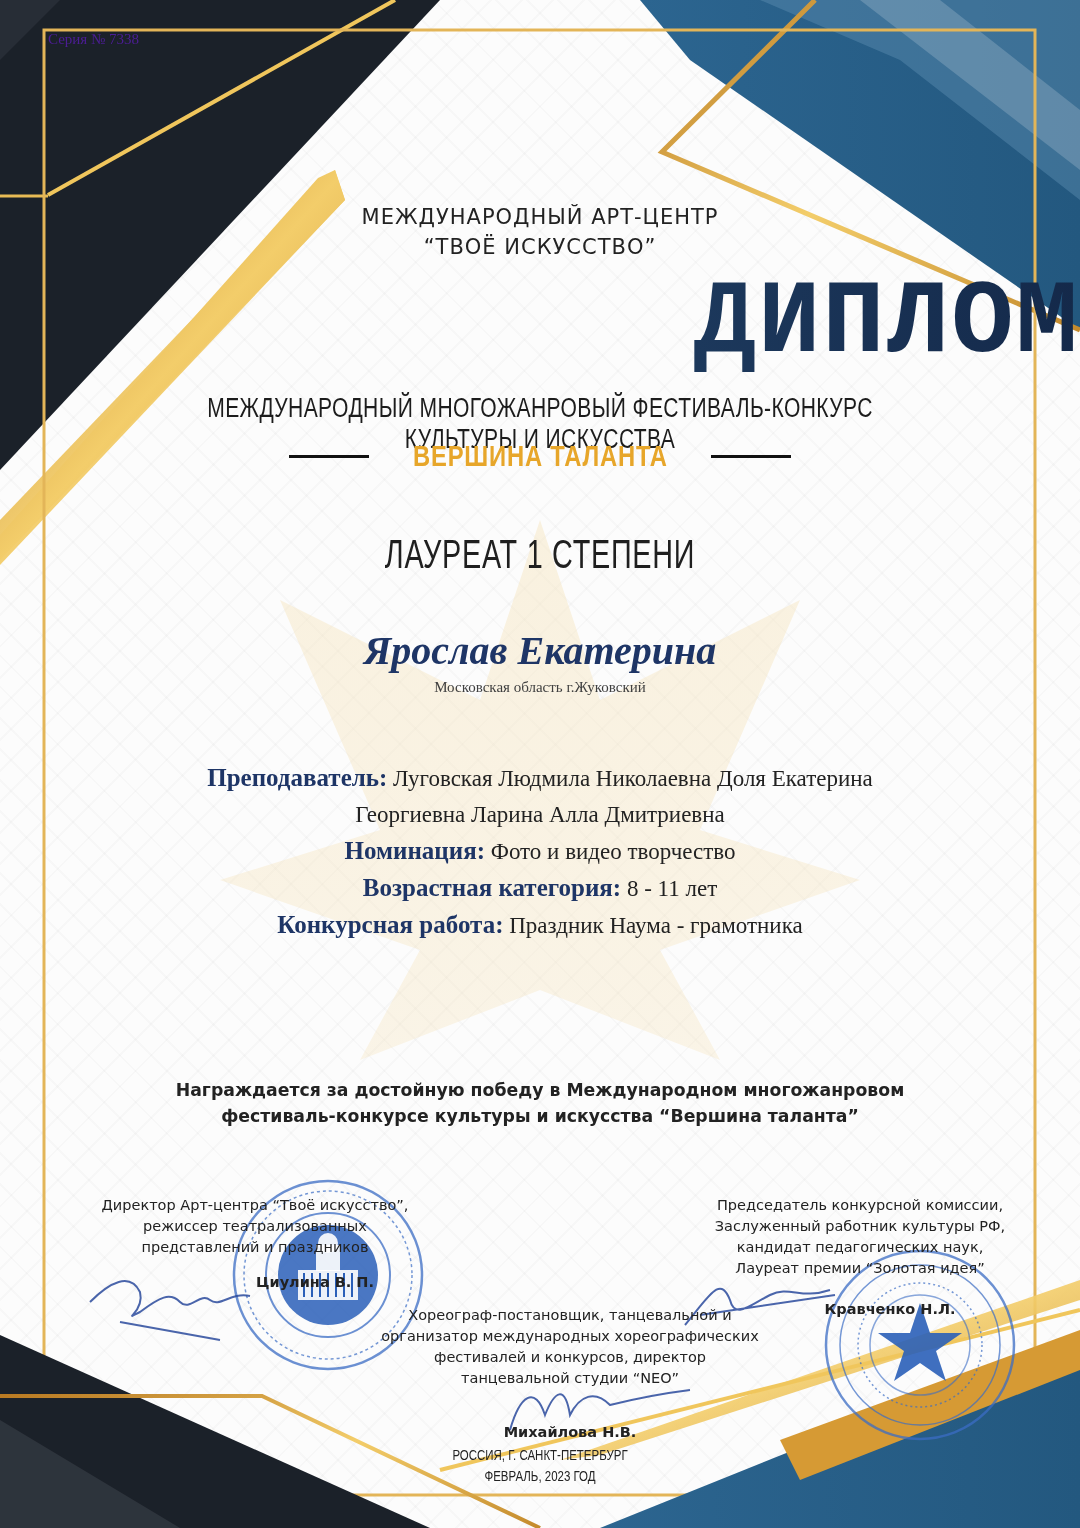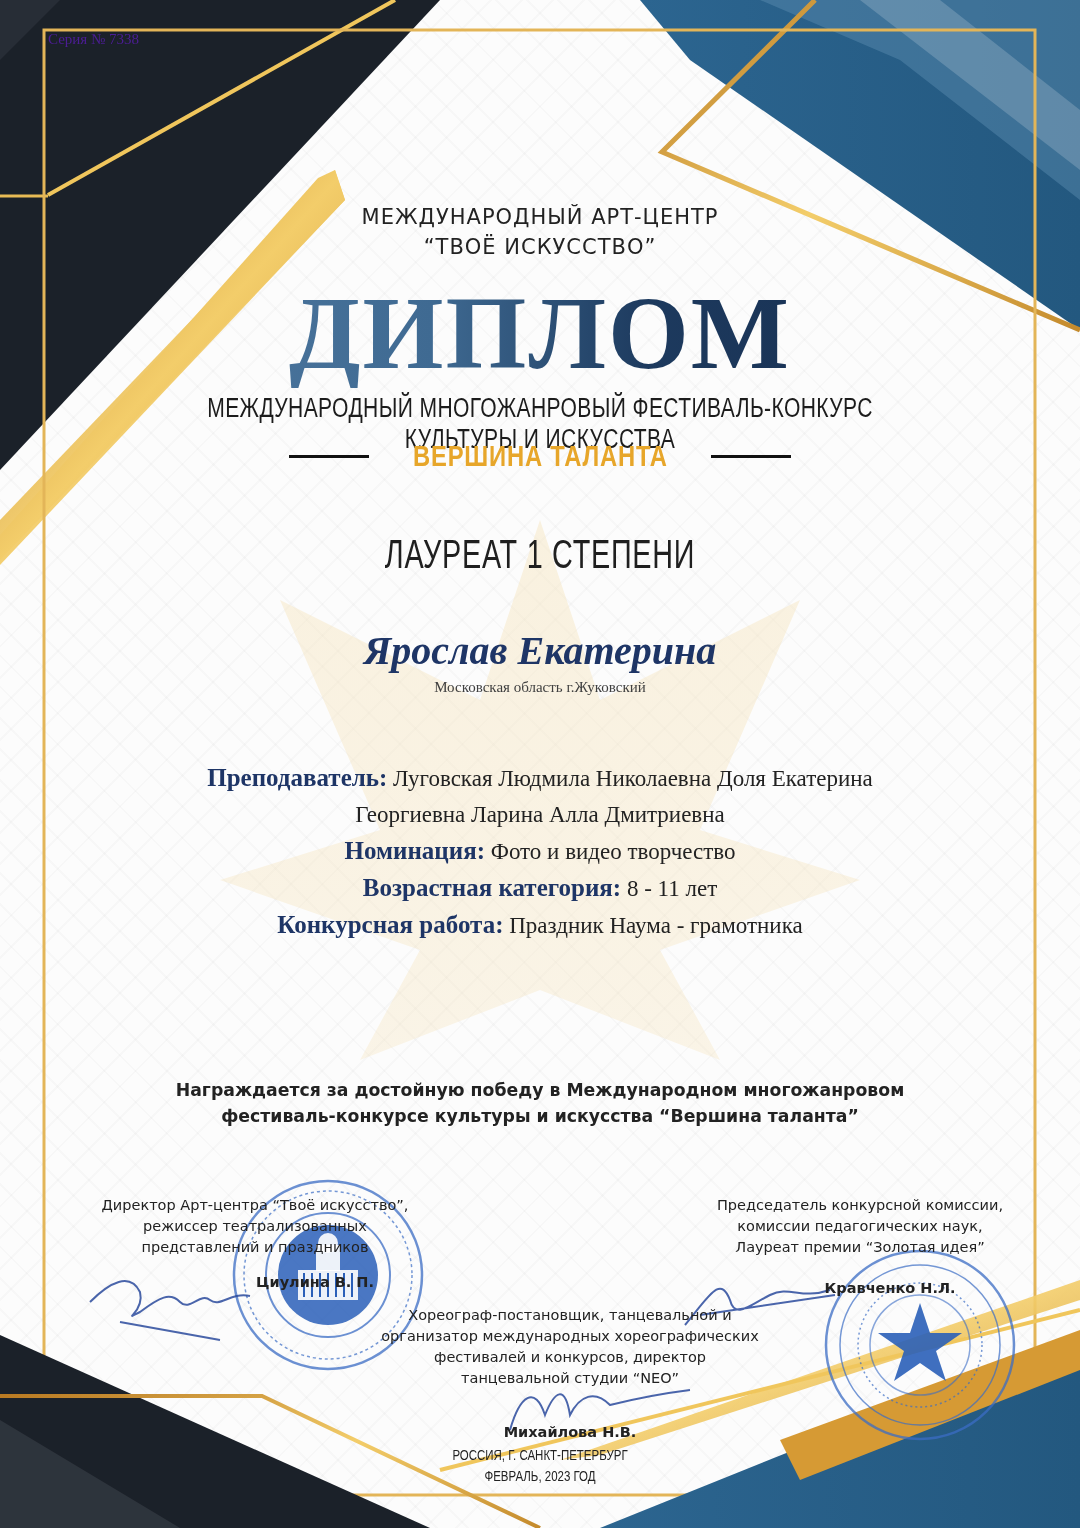"ДИПЛОМ" .title { font-family: Liberation Serif, serif -> Liberation Mono, monospace; text-align: none -> right; top: 278px -> 268px }
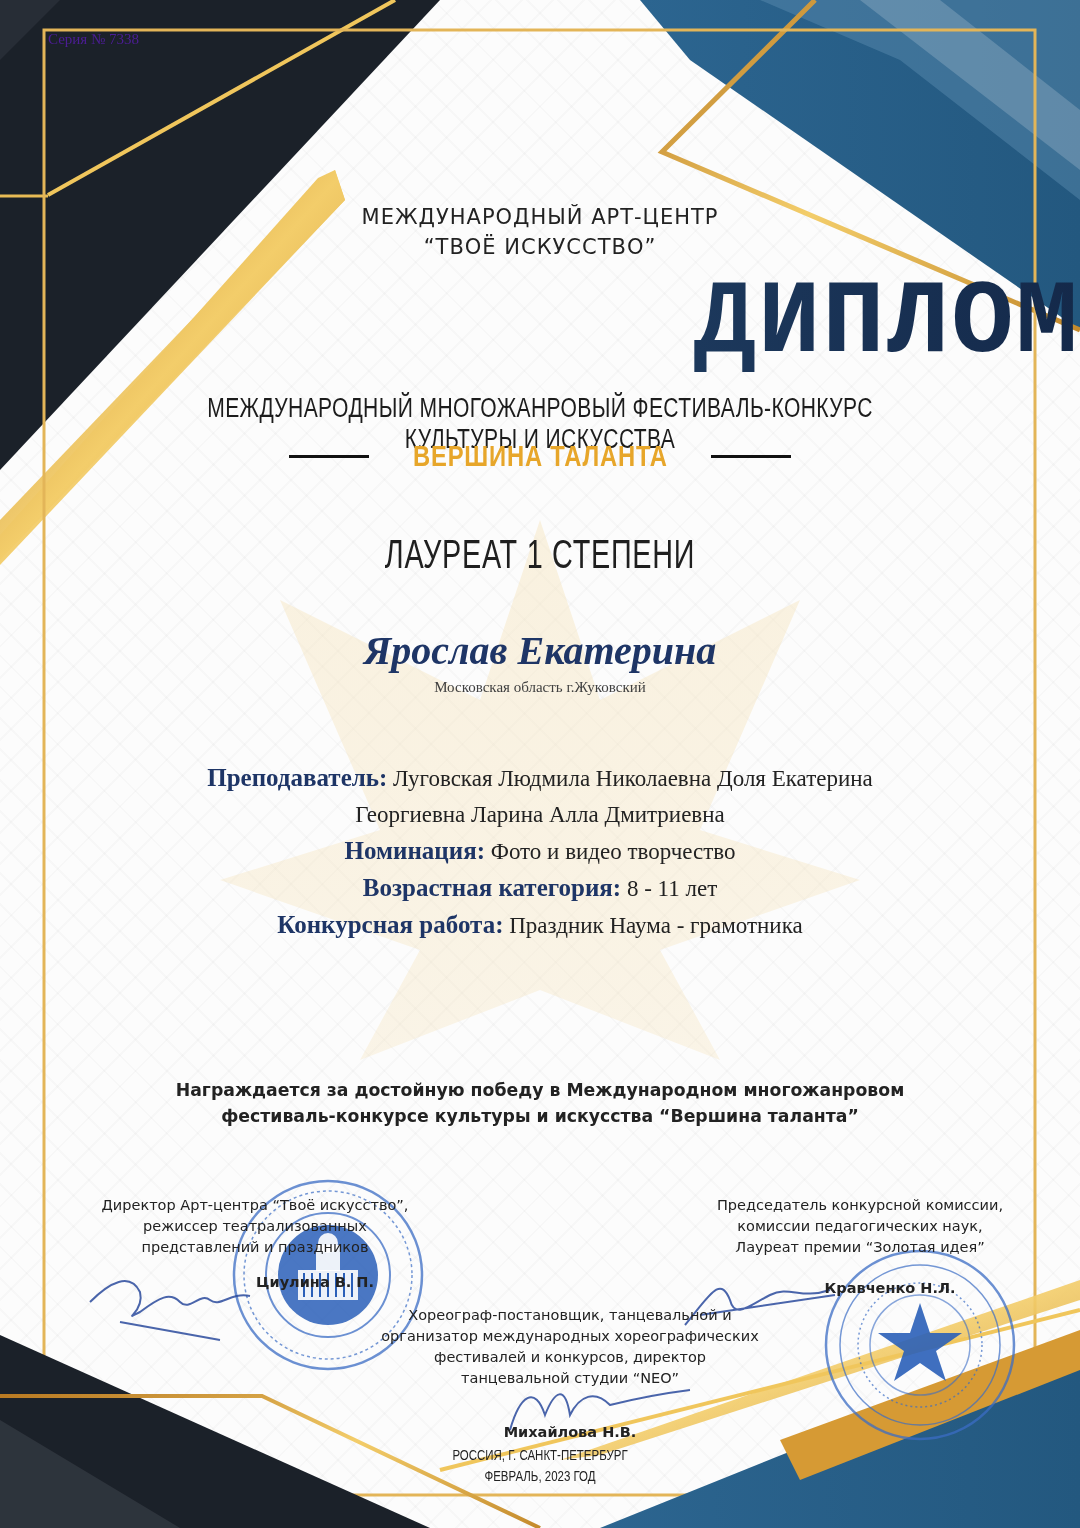"Заслуженный работник культуры РФ," div { html: none -> <div>Заслуженный работник культуры РФ,</div> }
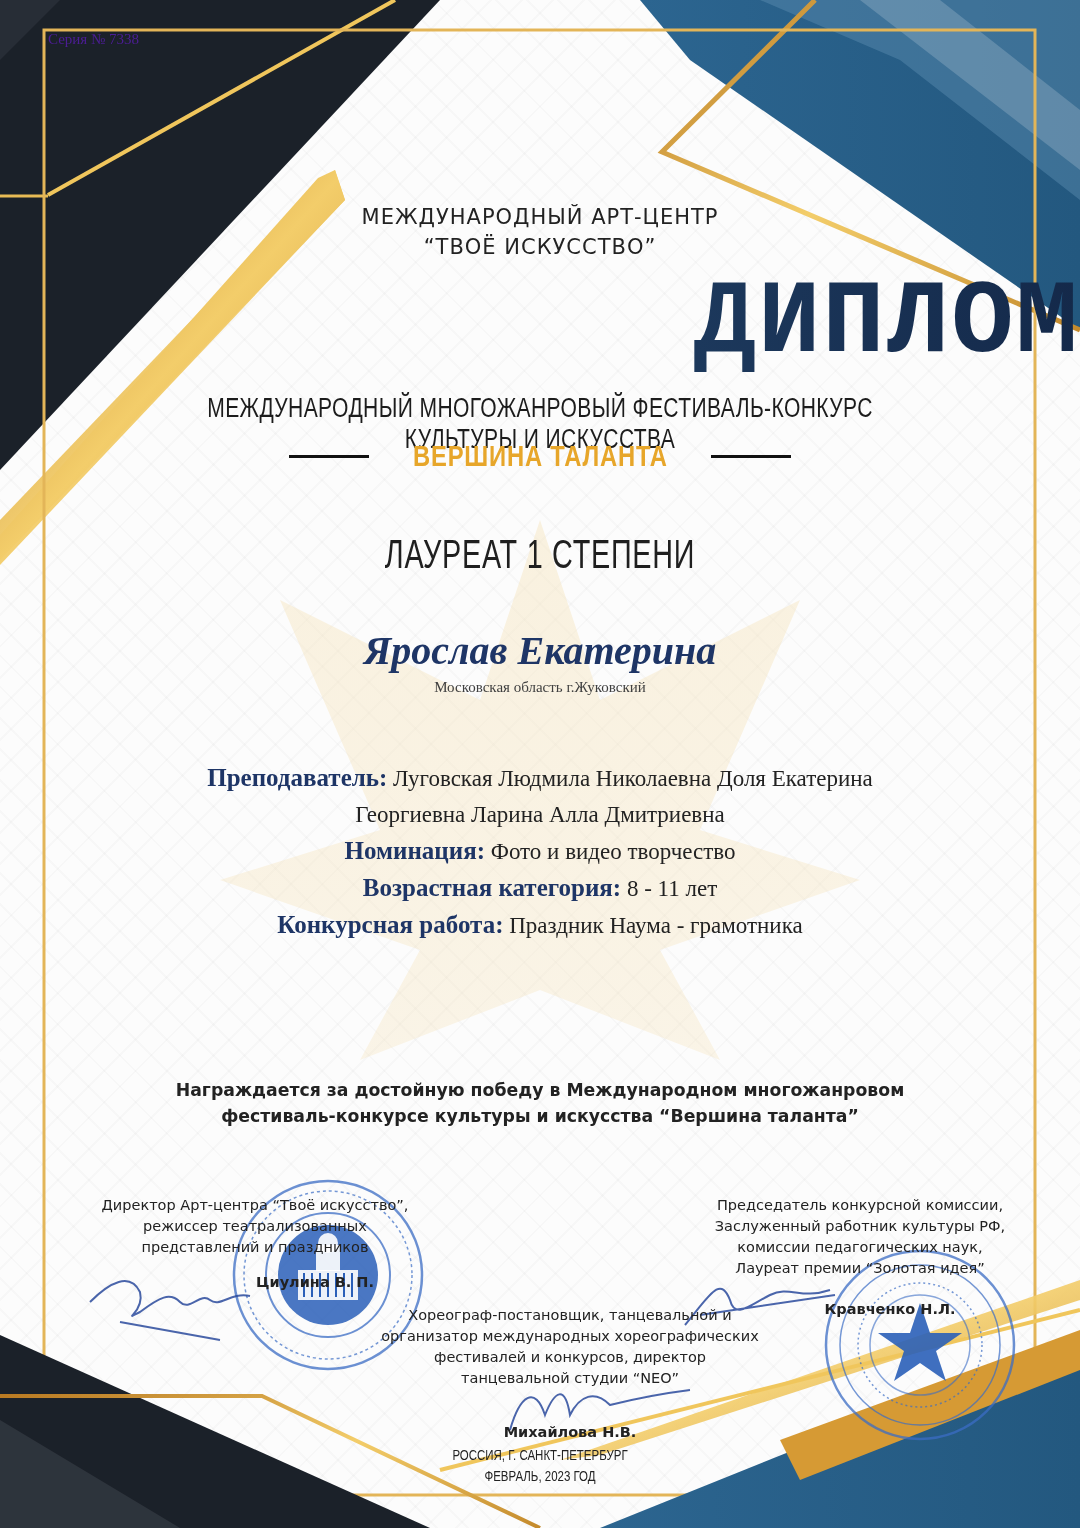"комиссии педагогических наук," div { text: комиссии -> кандидат }
